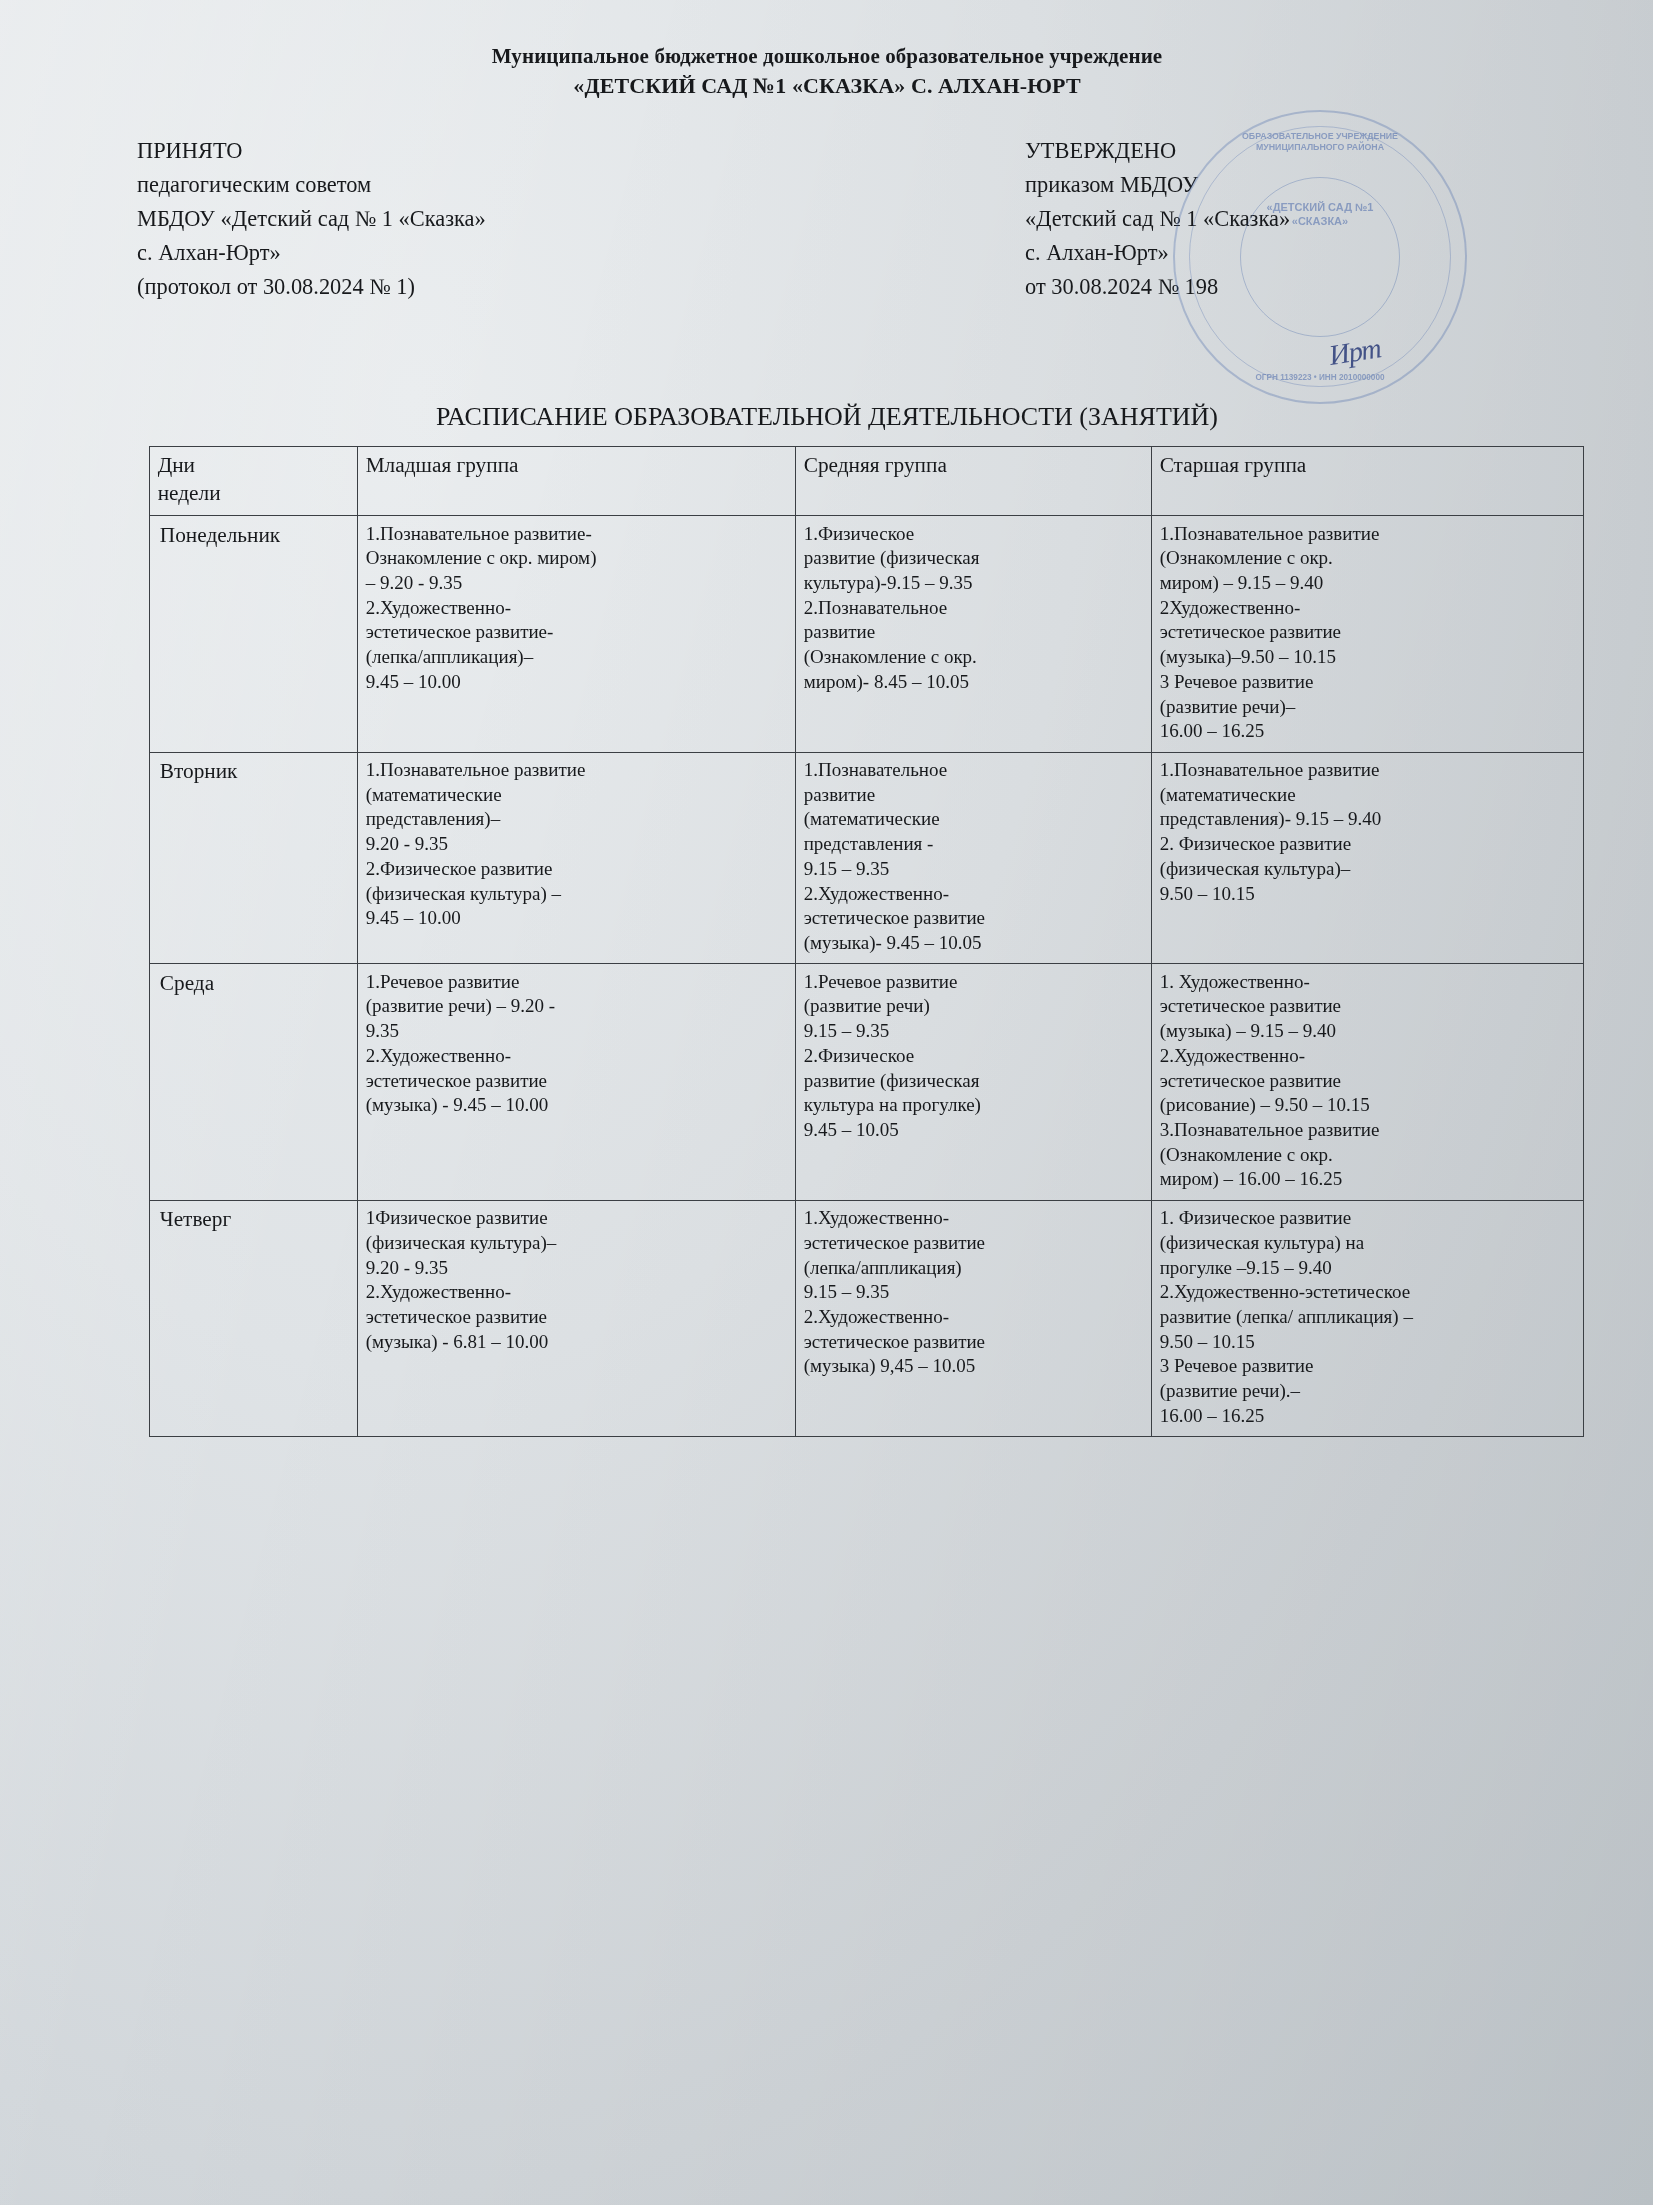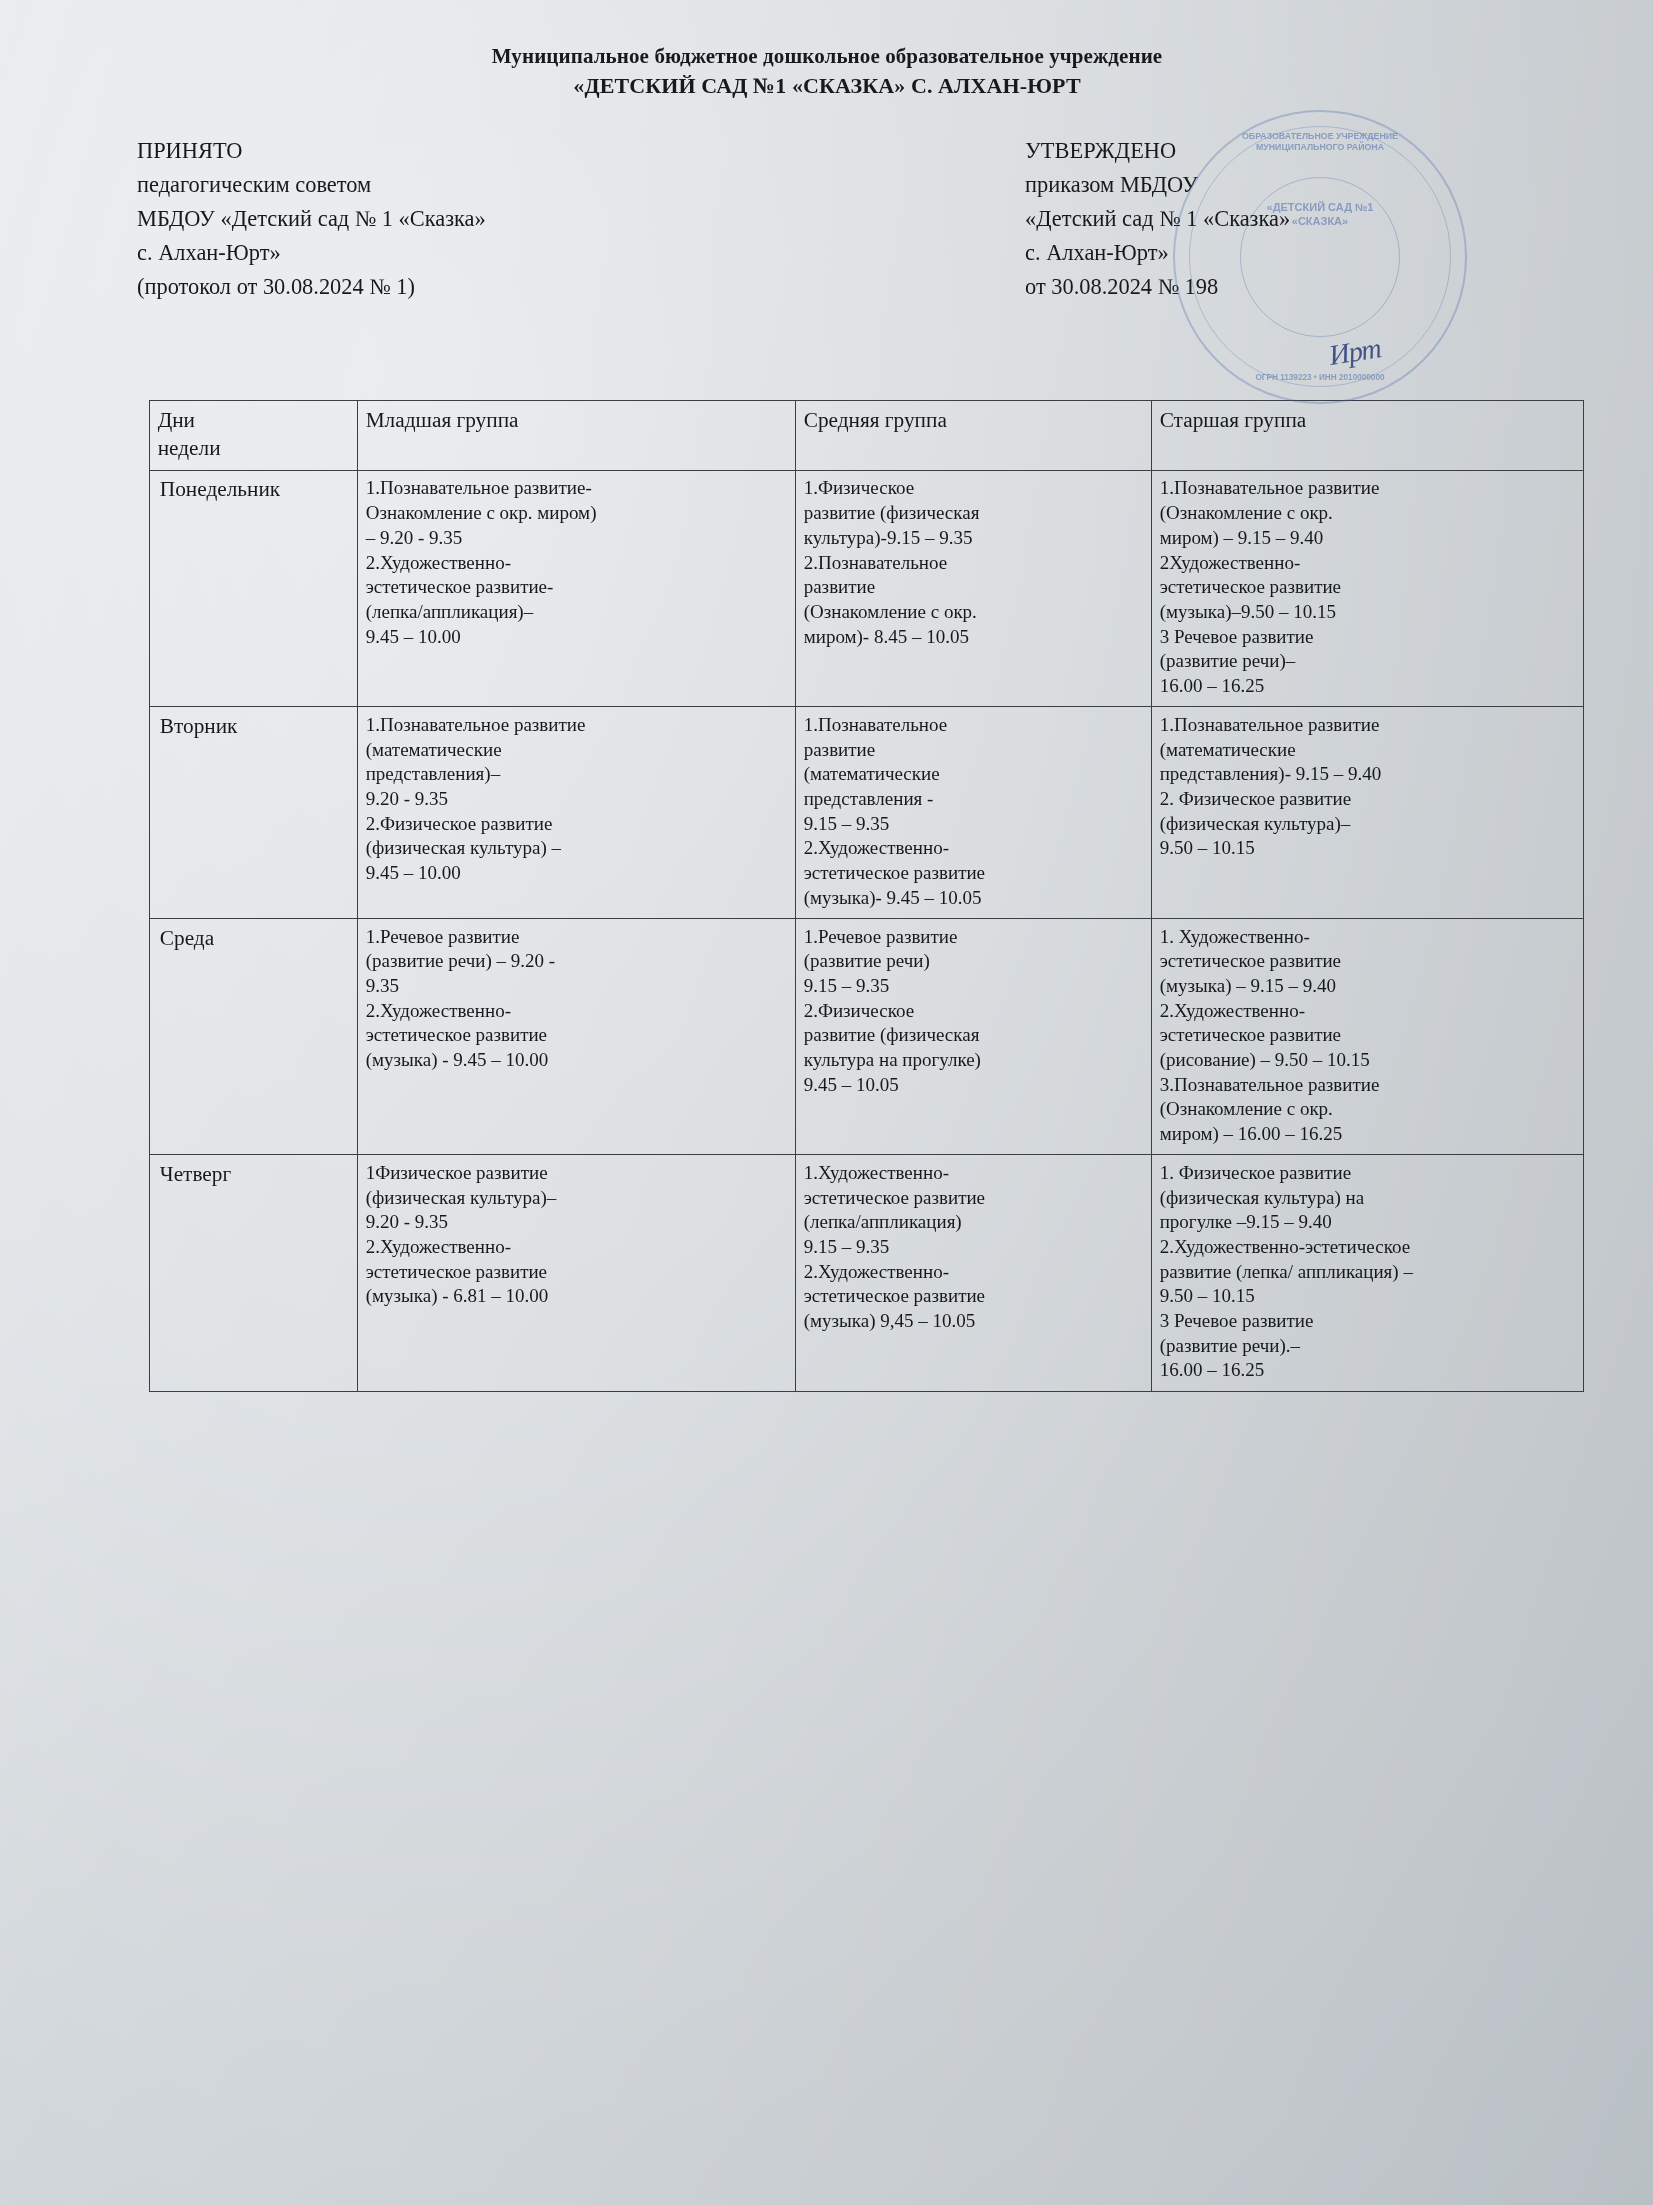"РАСПИСАНИЕ ОБРАЗОВАТЕЛЬНОЙ ДЕЯТЕЛЬНОСТИ" div.line1 { html: none -> <div>РАСПИСАНИЕ ОБРАЗОВАТЕЛЬНОЙ ДЕЯТЕЛЬНОСТИ (ЗАНЯТИЙ)</div> }
